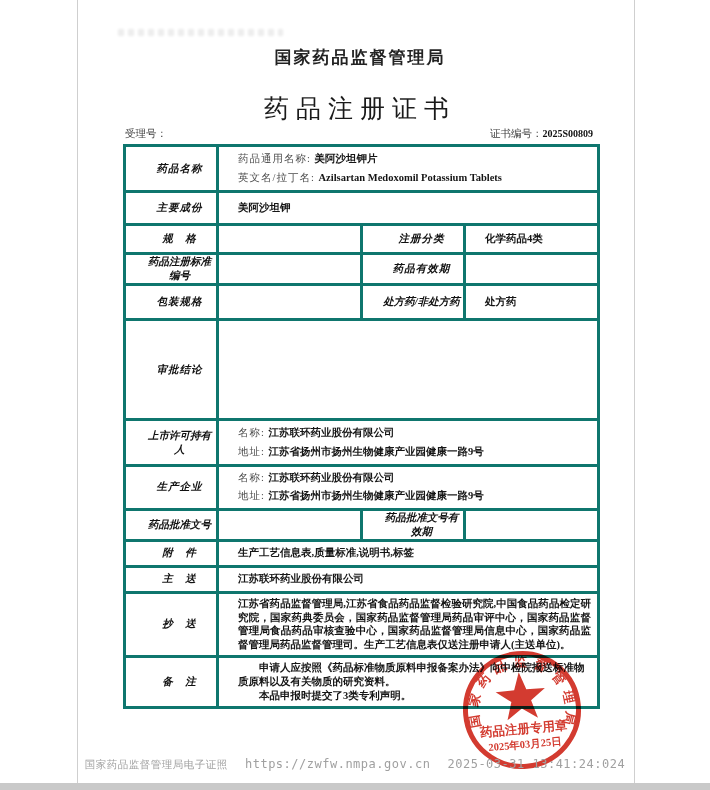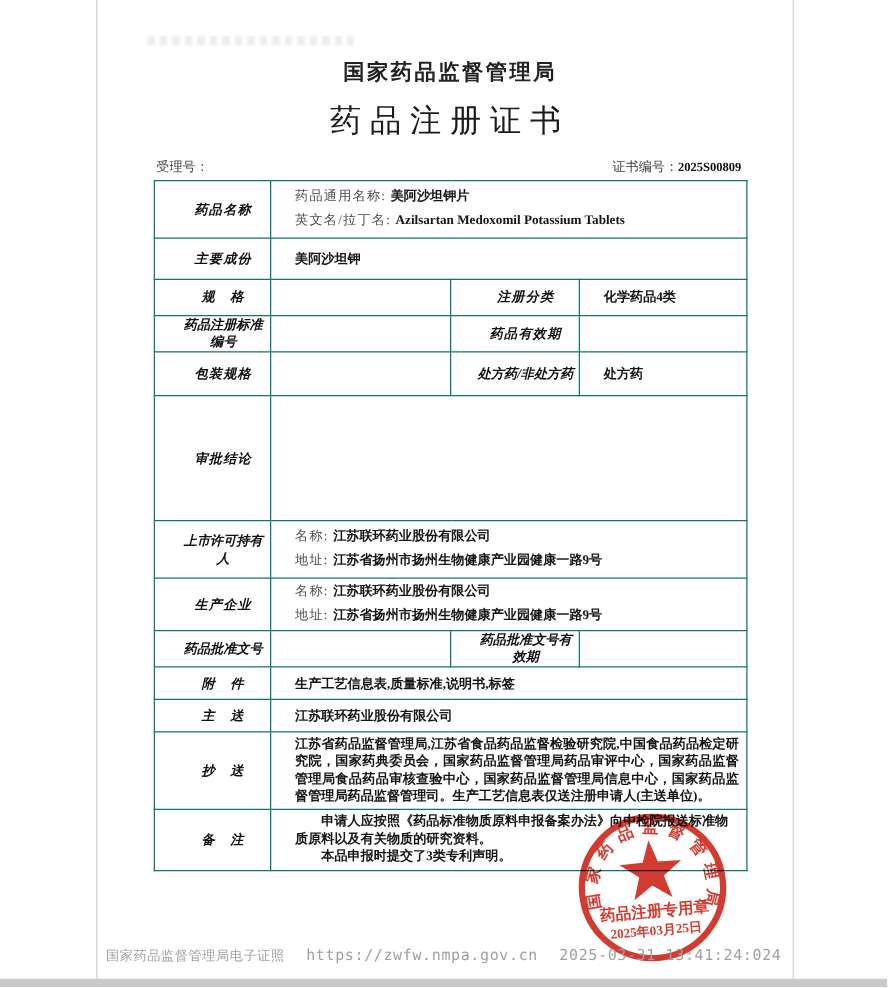"药品注册证书" .doc-title { top: 80px -> 92px }
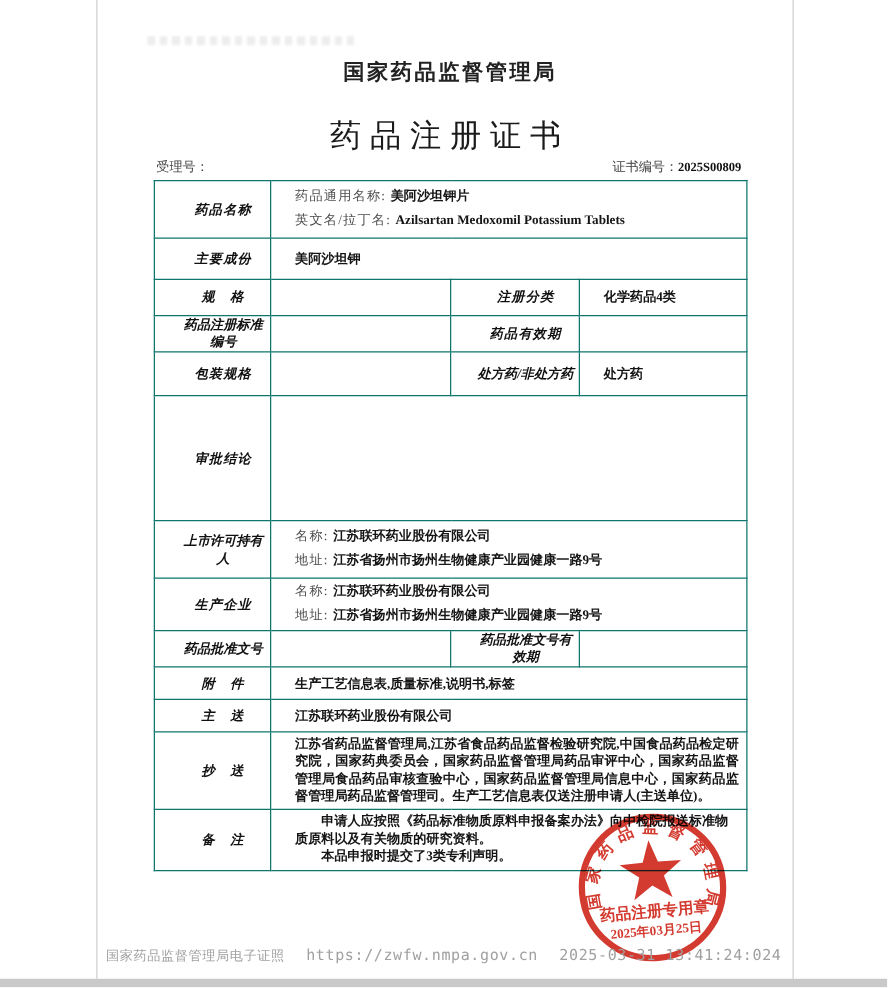"药品通用名称: 美阿沙坦钾片" table.cert td { border: 1px solid #0f766e -> 3px solid #0f766e }
